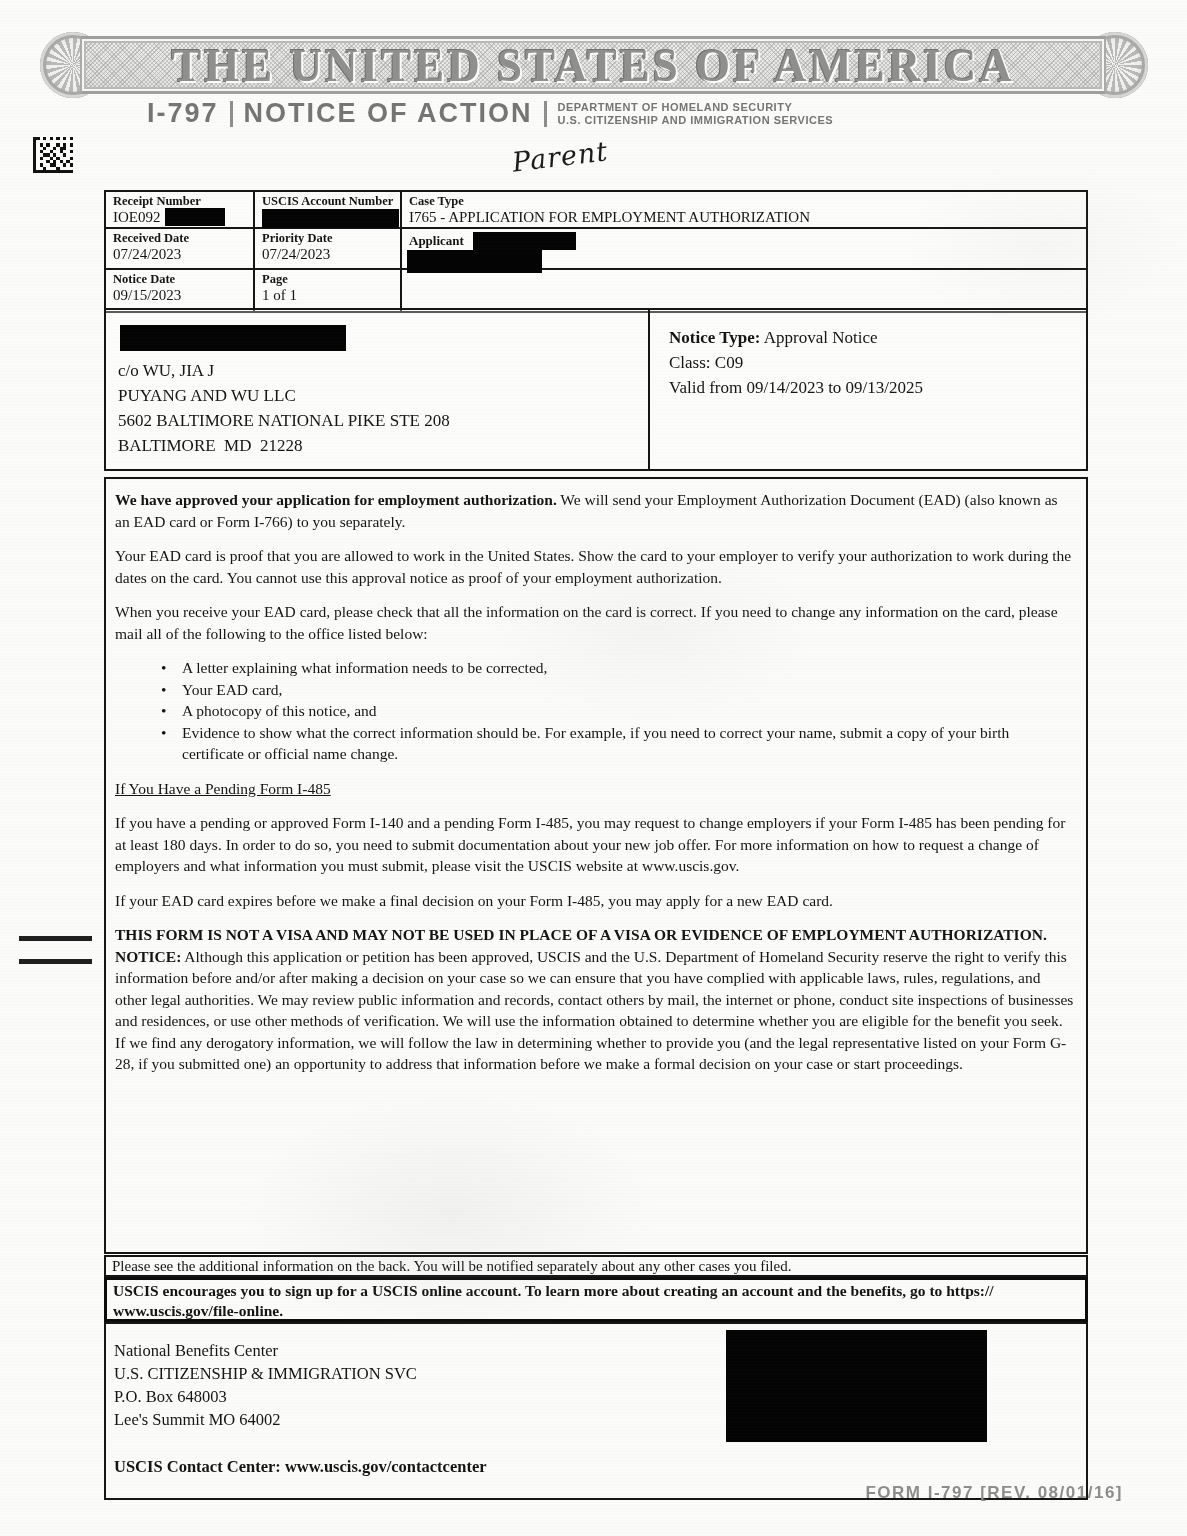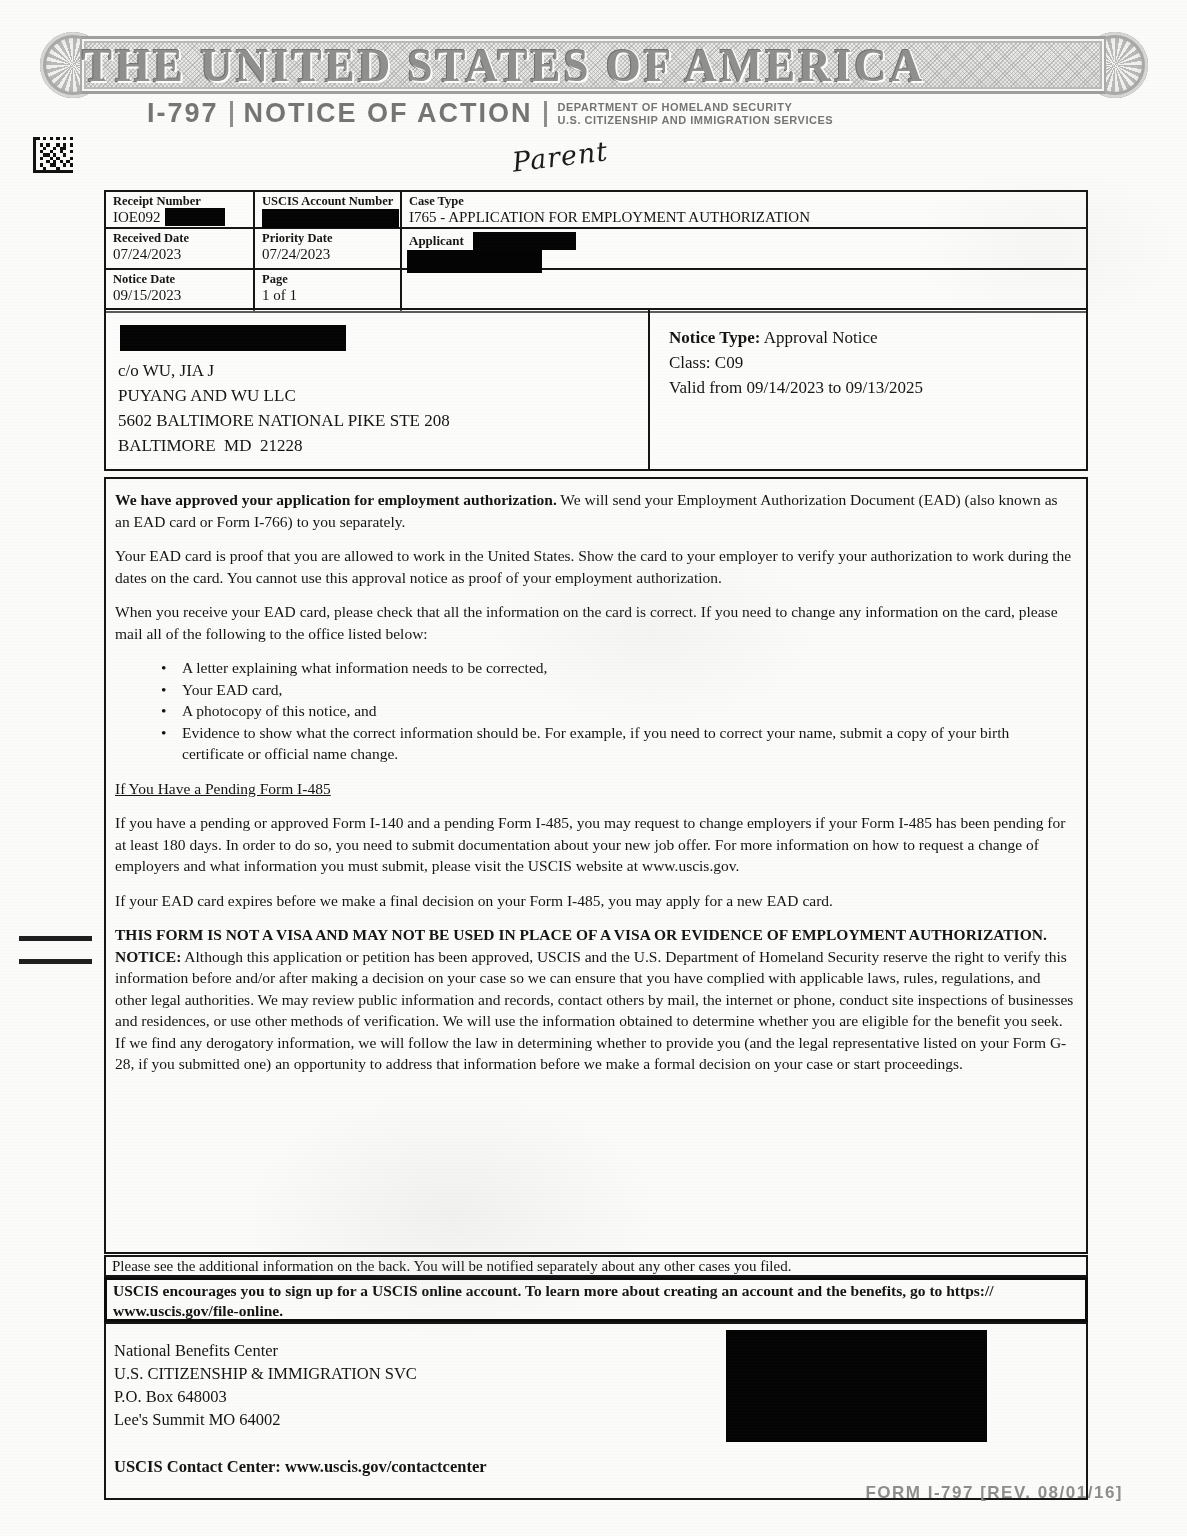"THE UNITED STATES OF AMERICA" .banner-band { justify-content: flex-start -> center }
